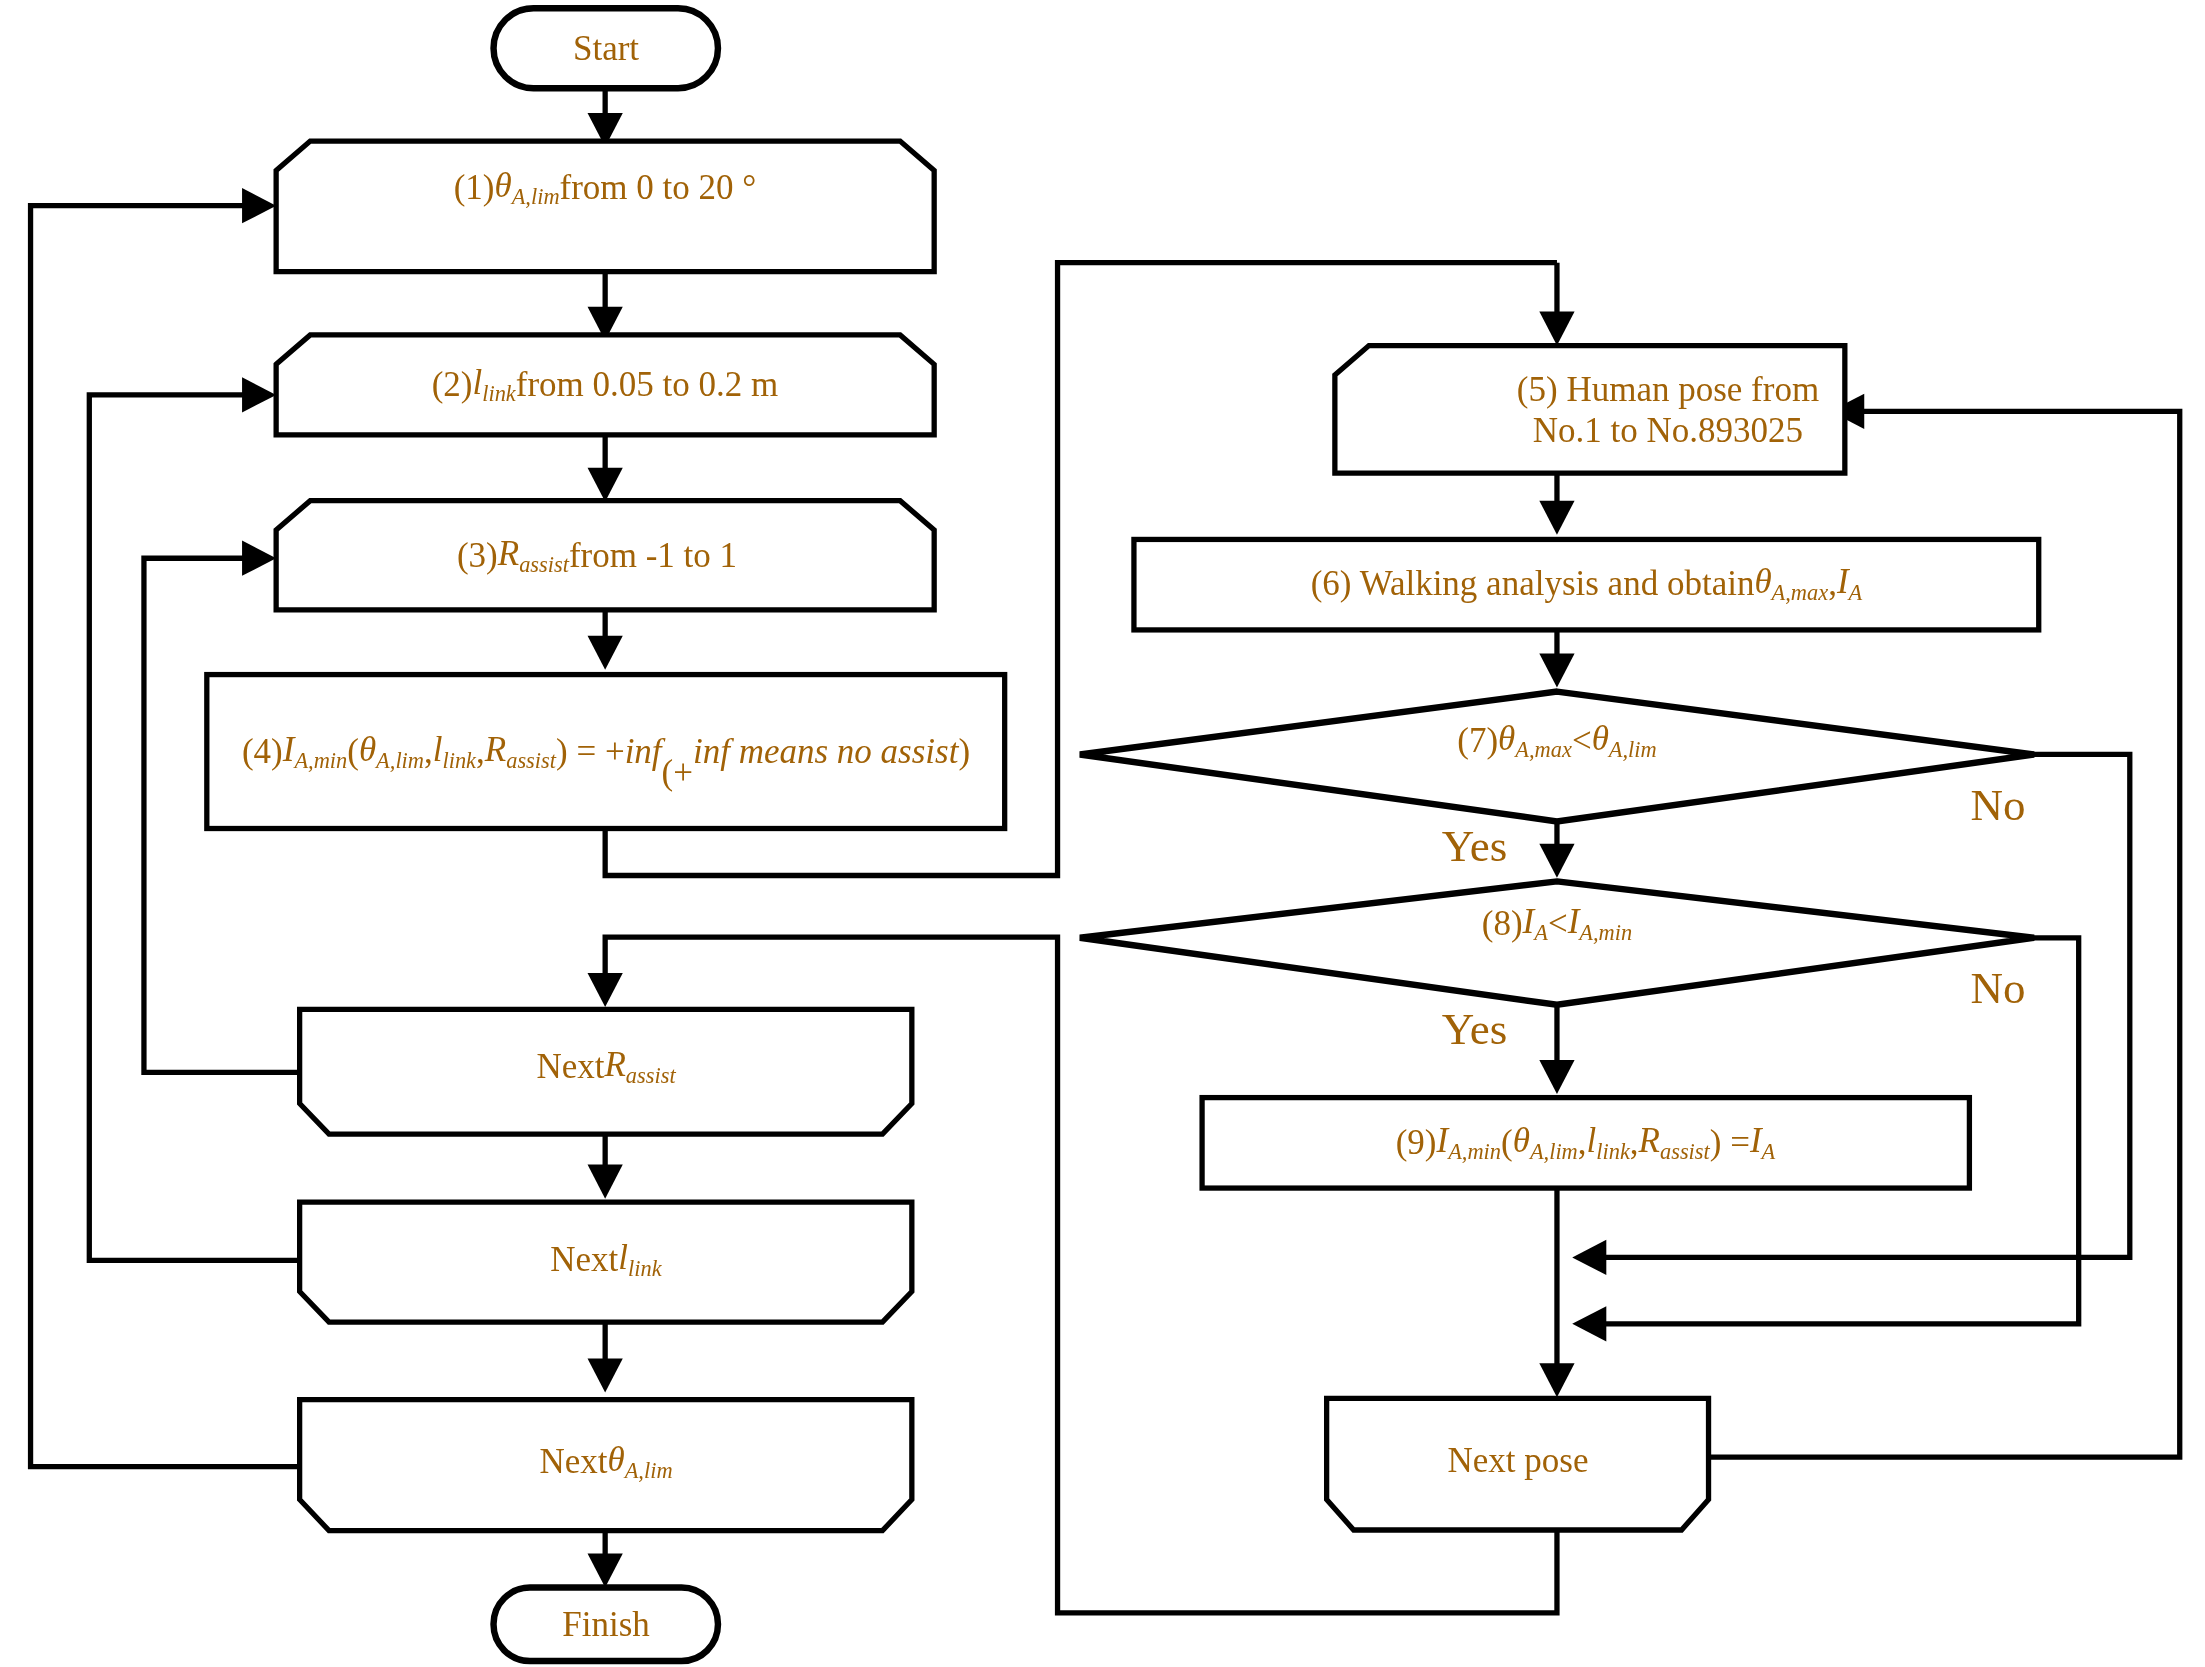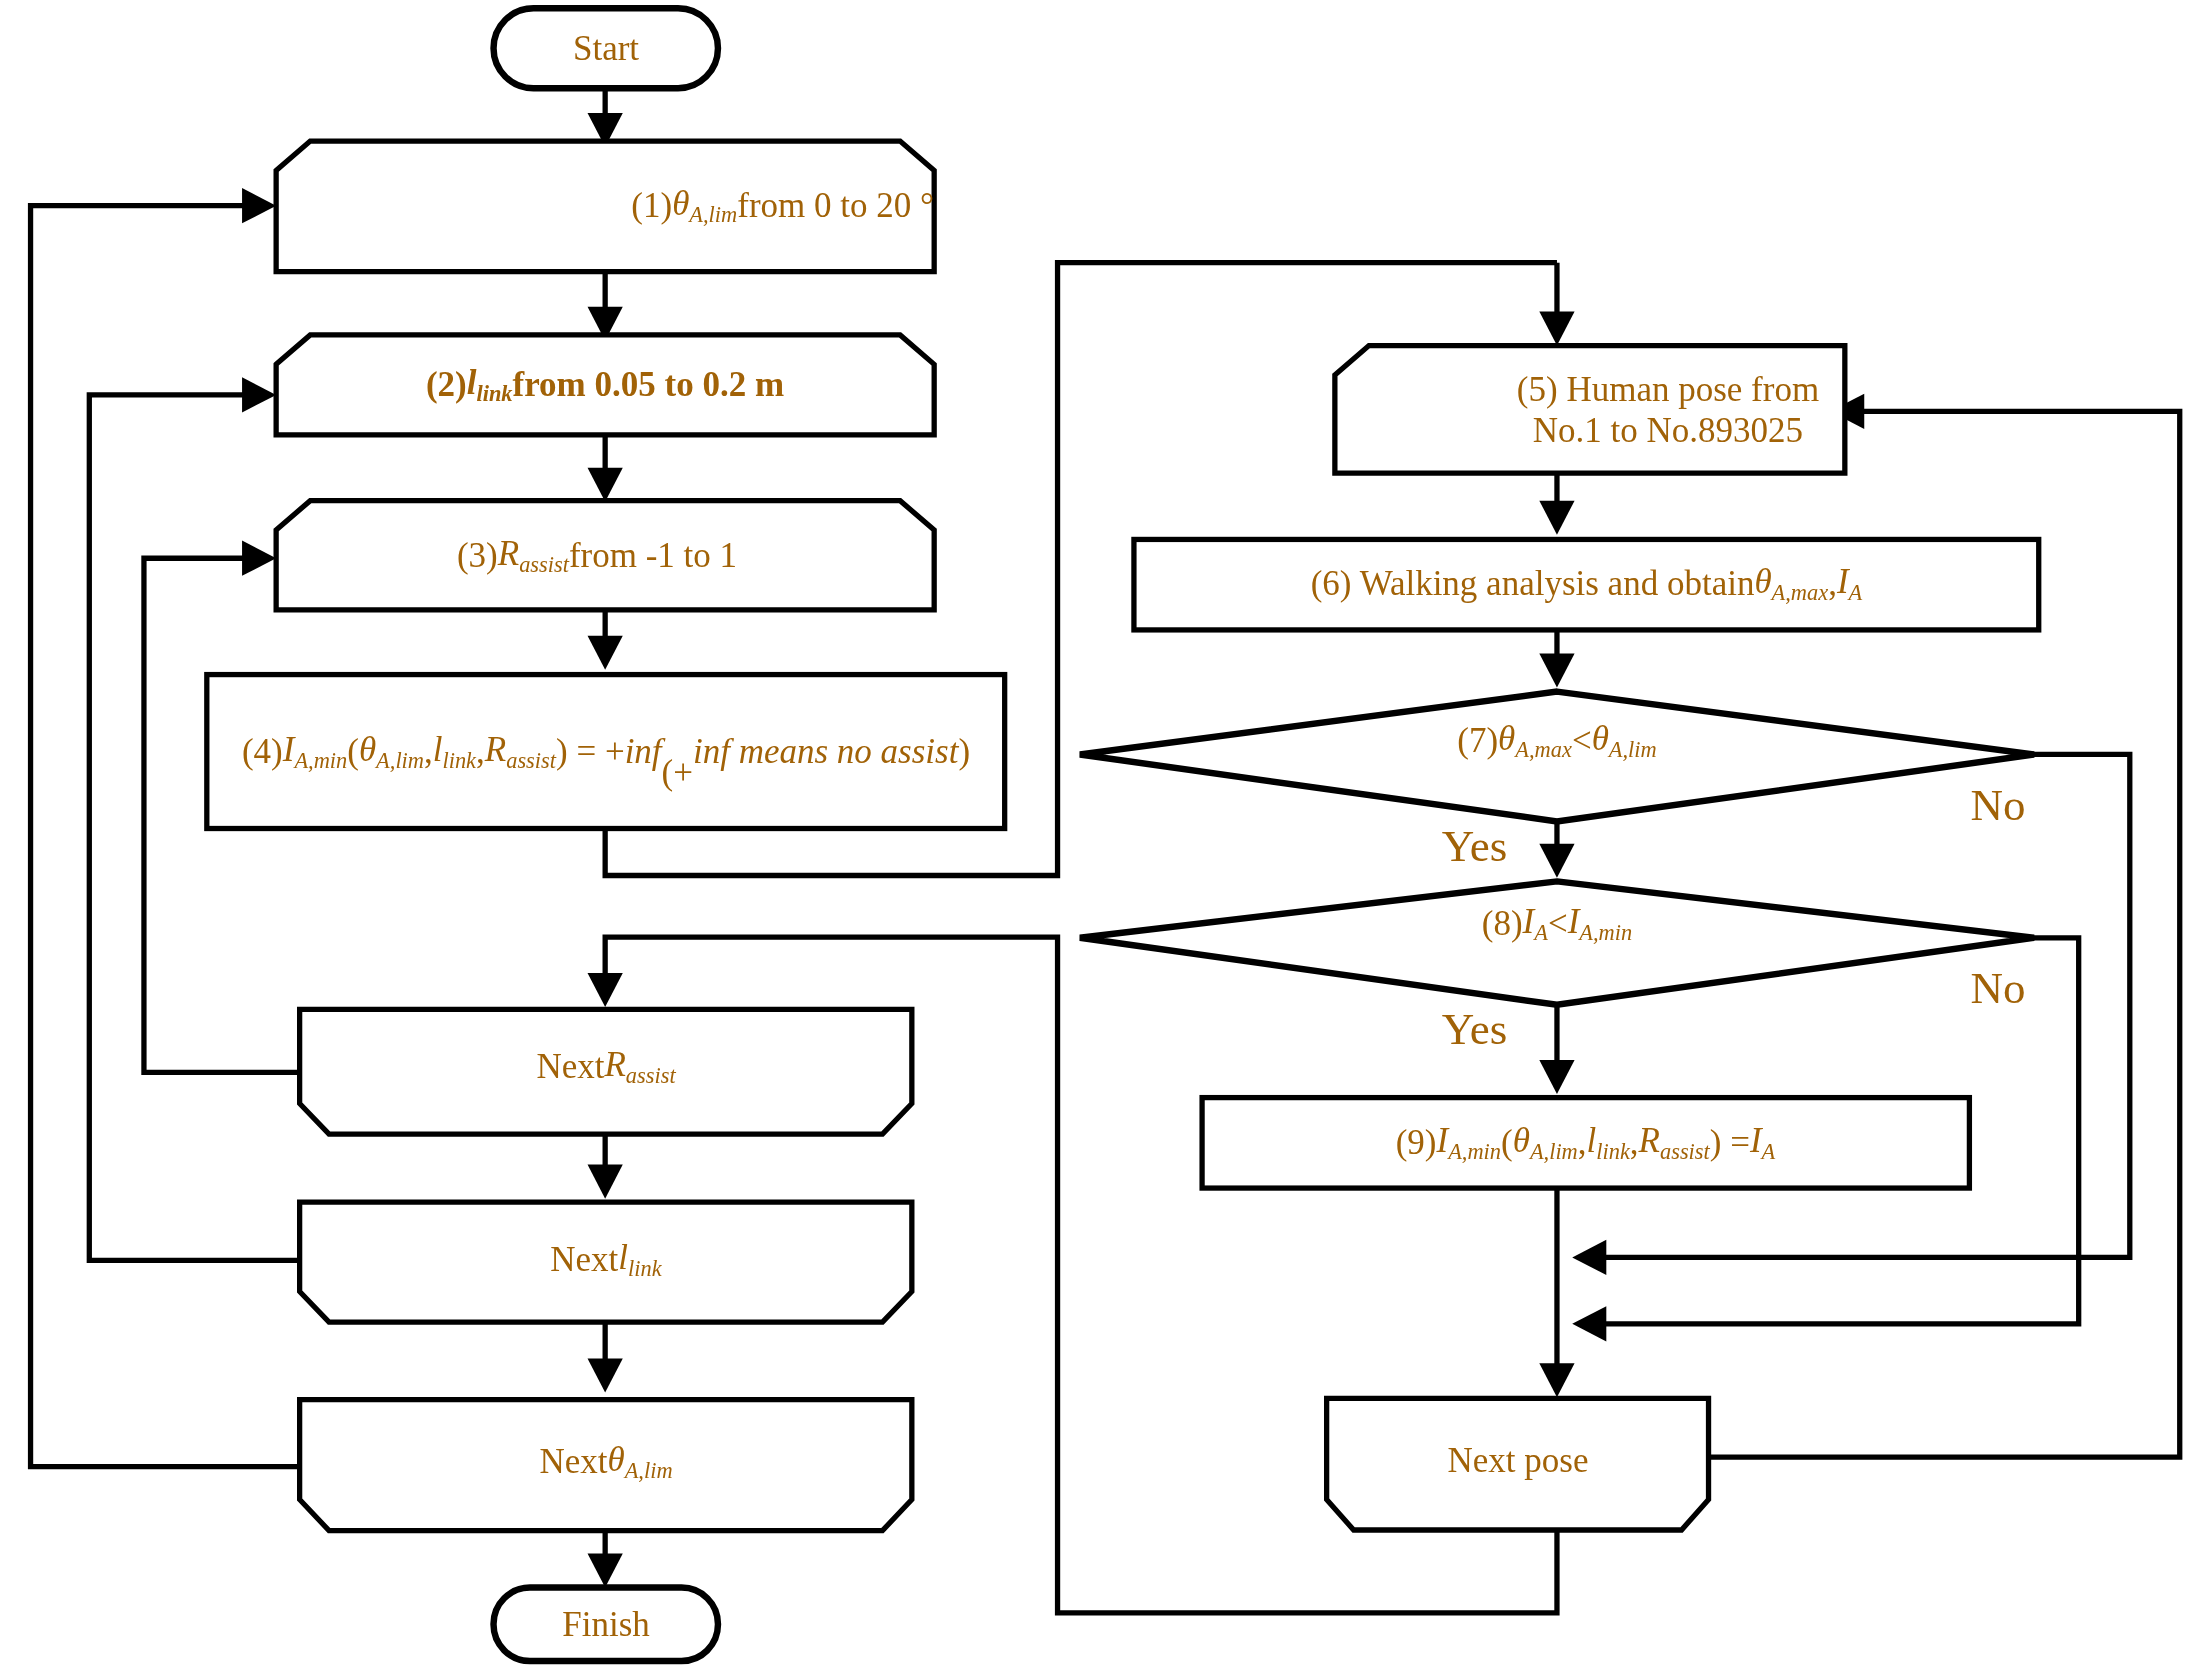"(1) from 0 to 20" div.lbl { justify-content: flex-end -> none; top: 141px -> 123px }
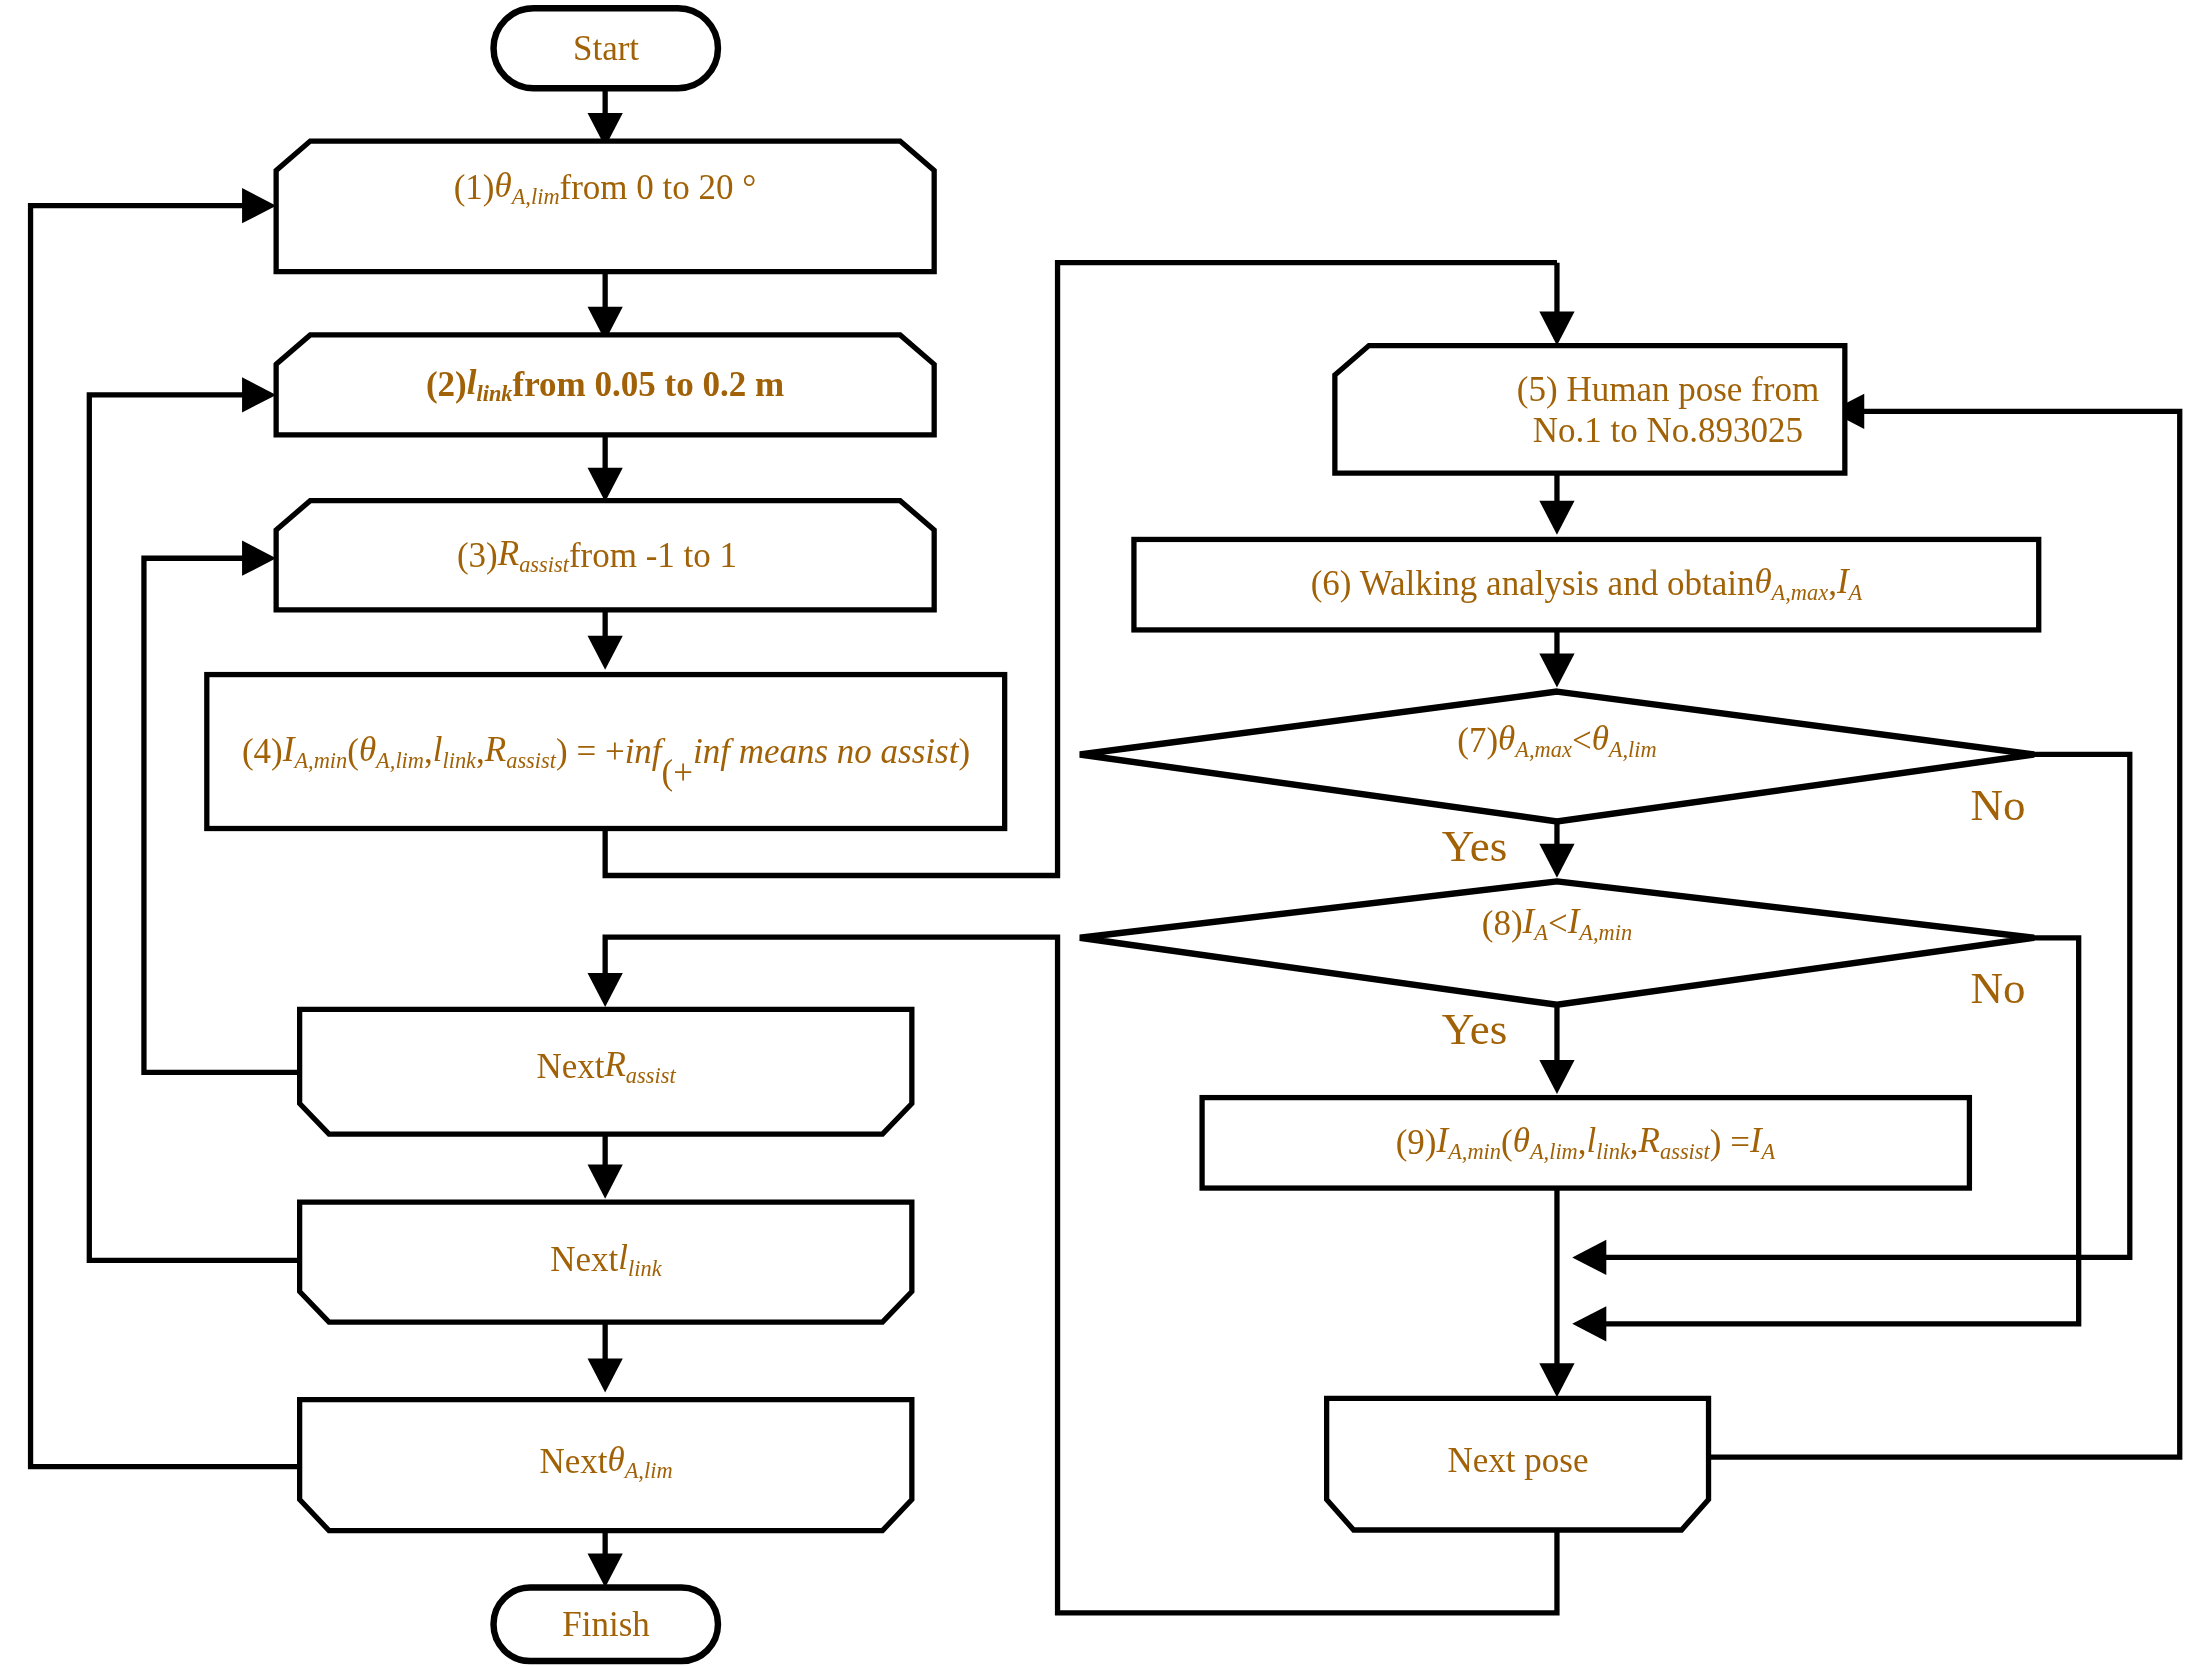"(2) from 0.05 to 0.2" div.lbl { font-weight: bold -> none }
